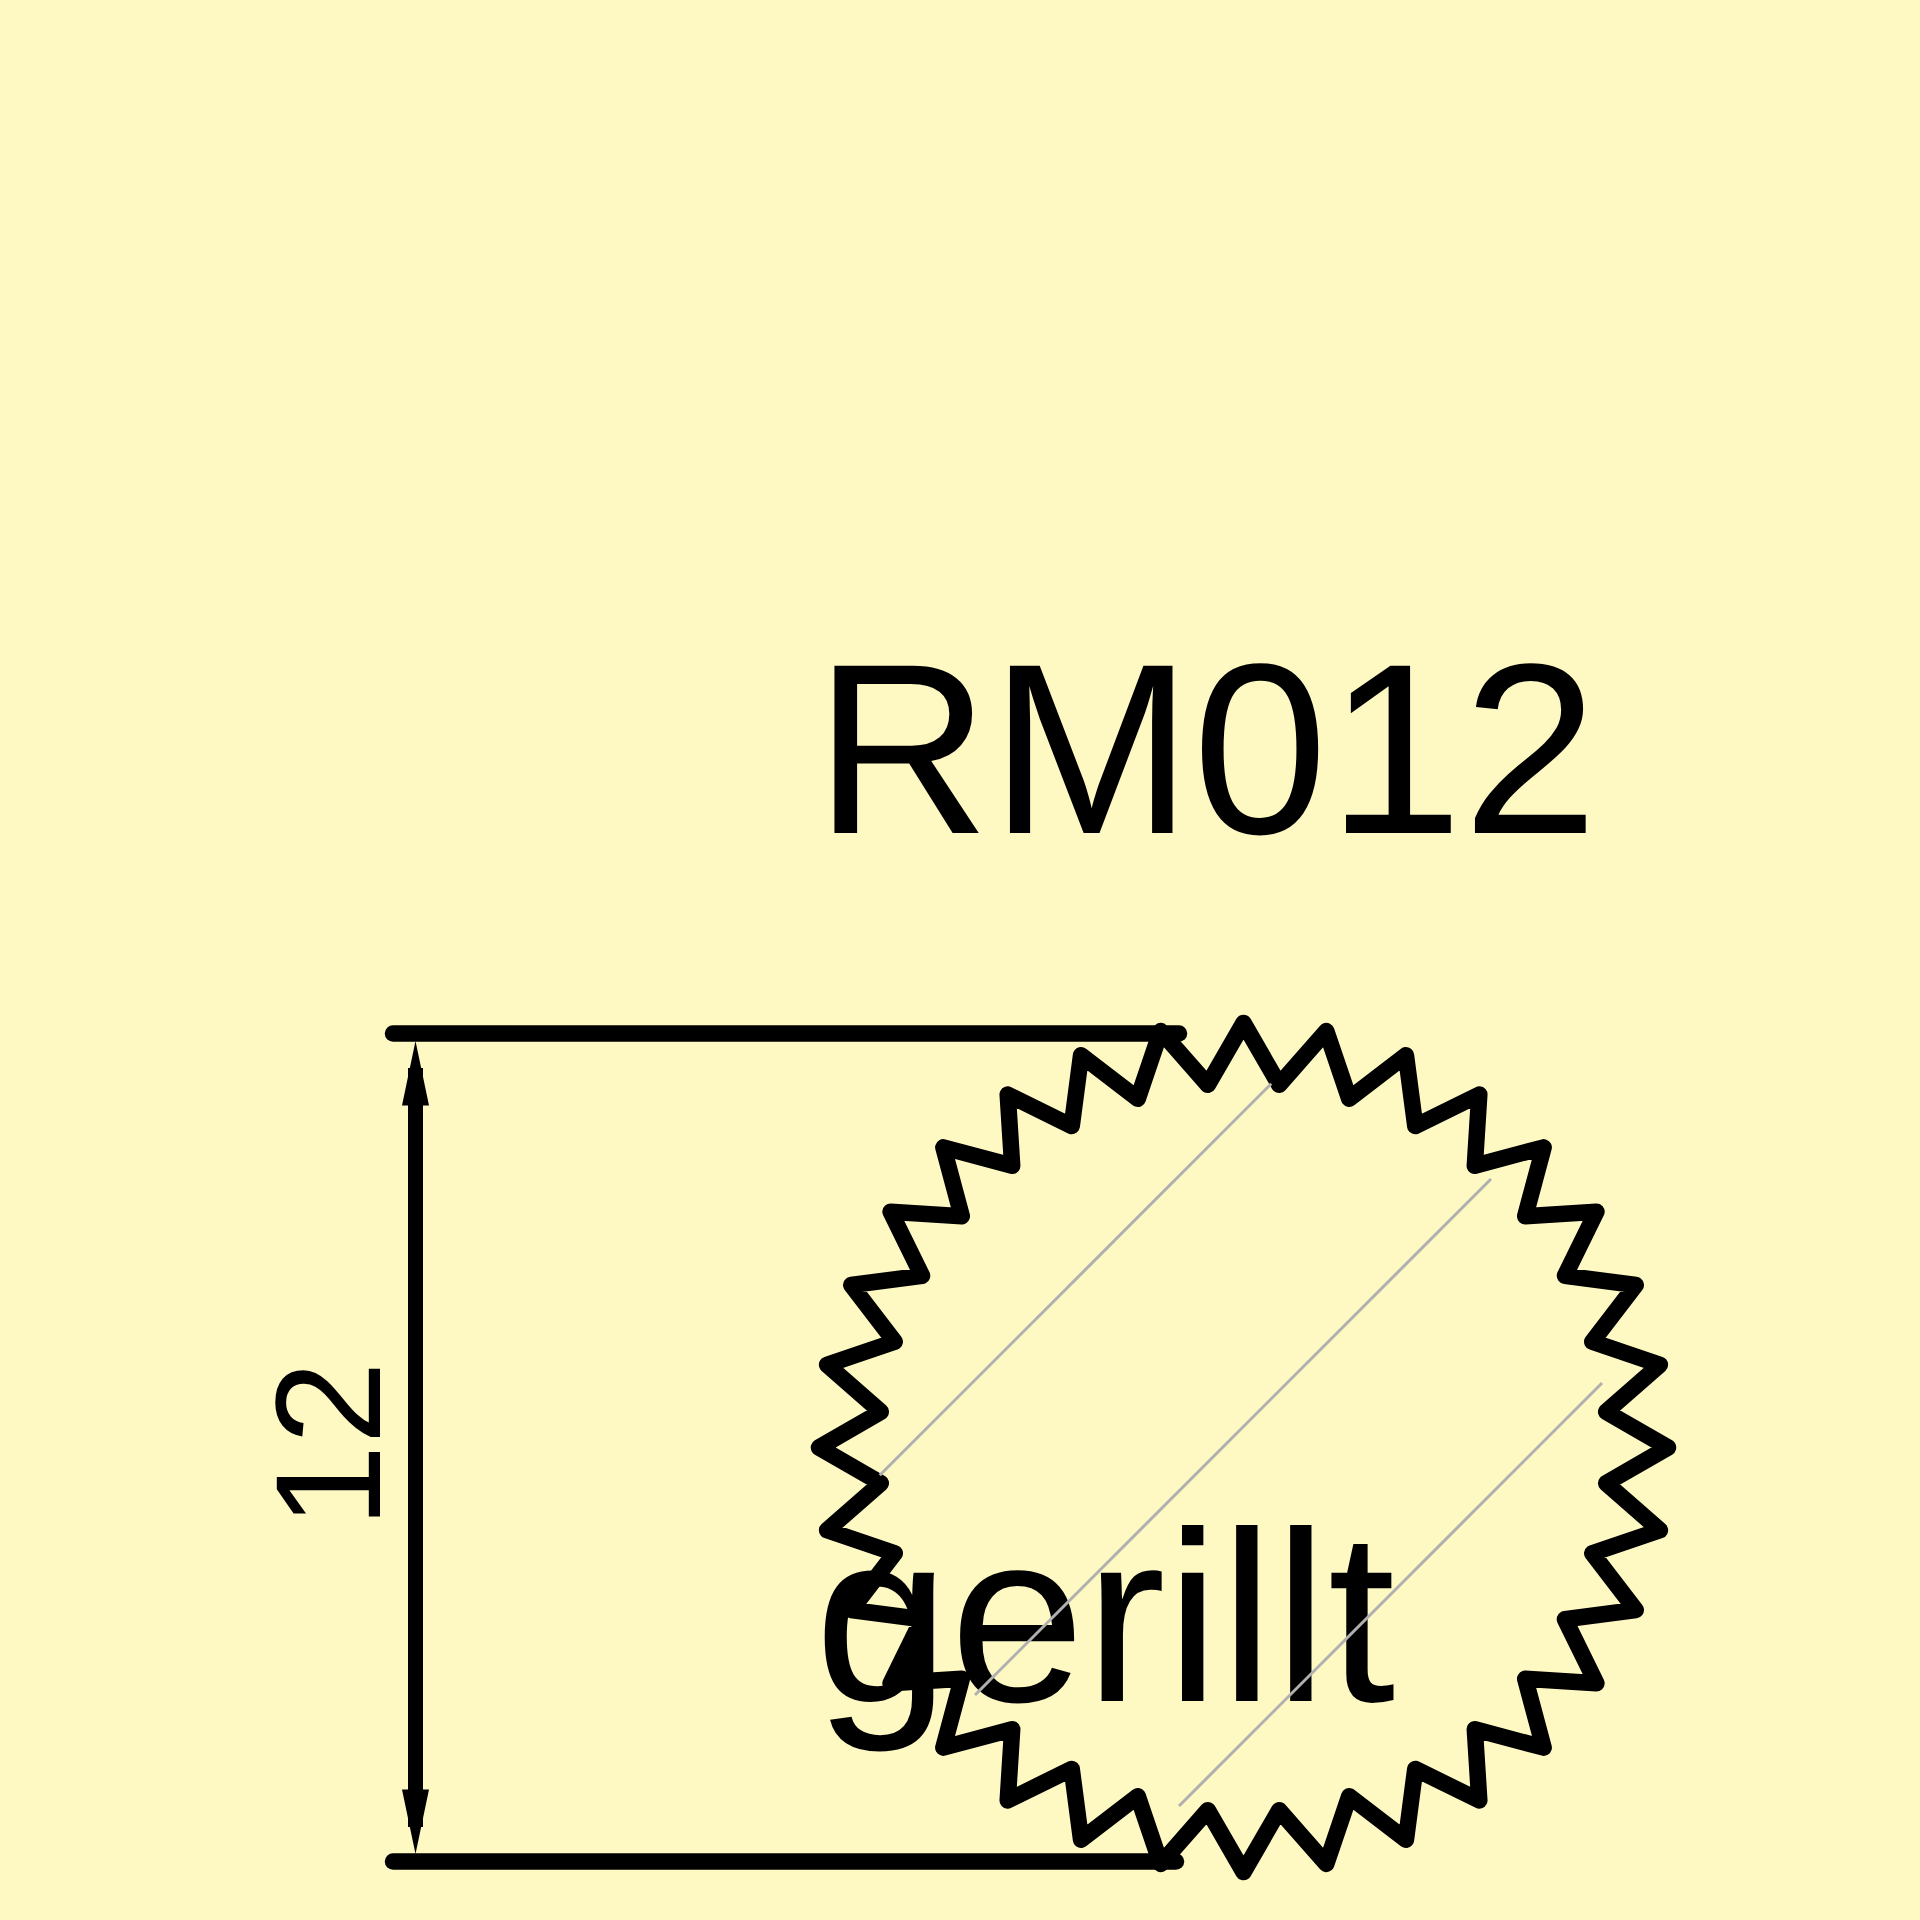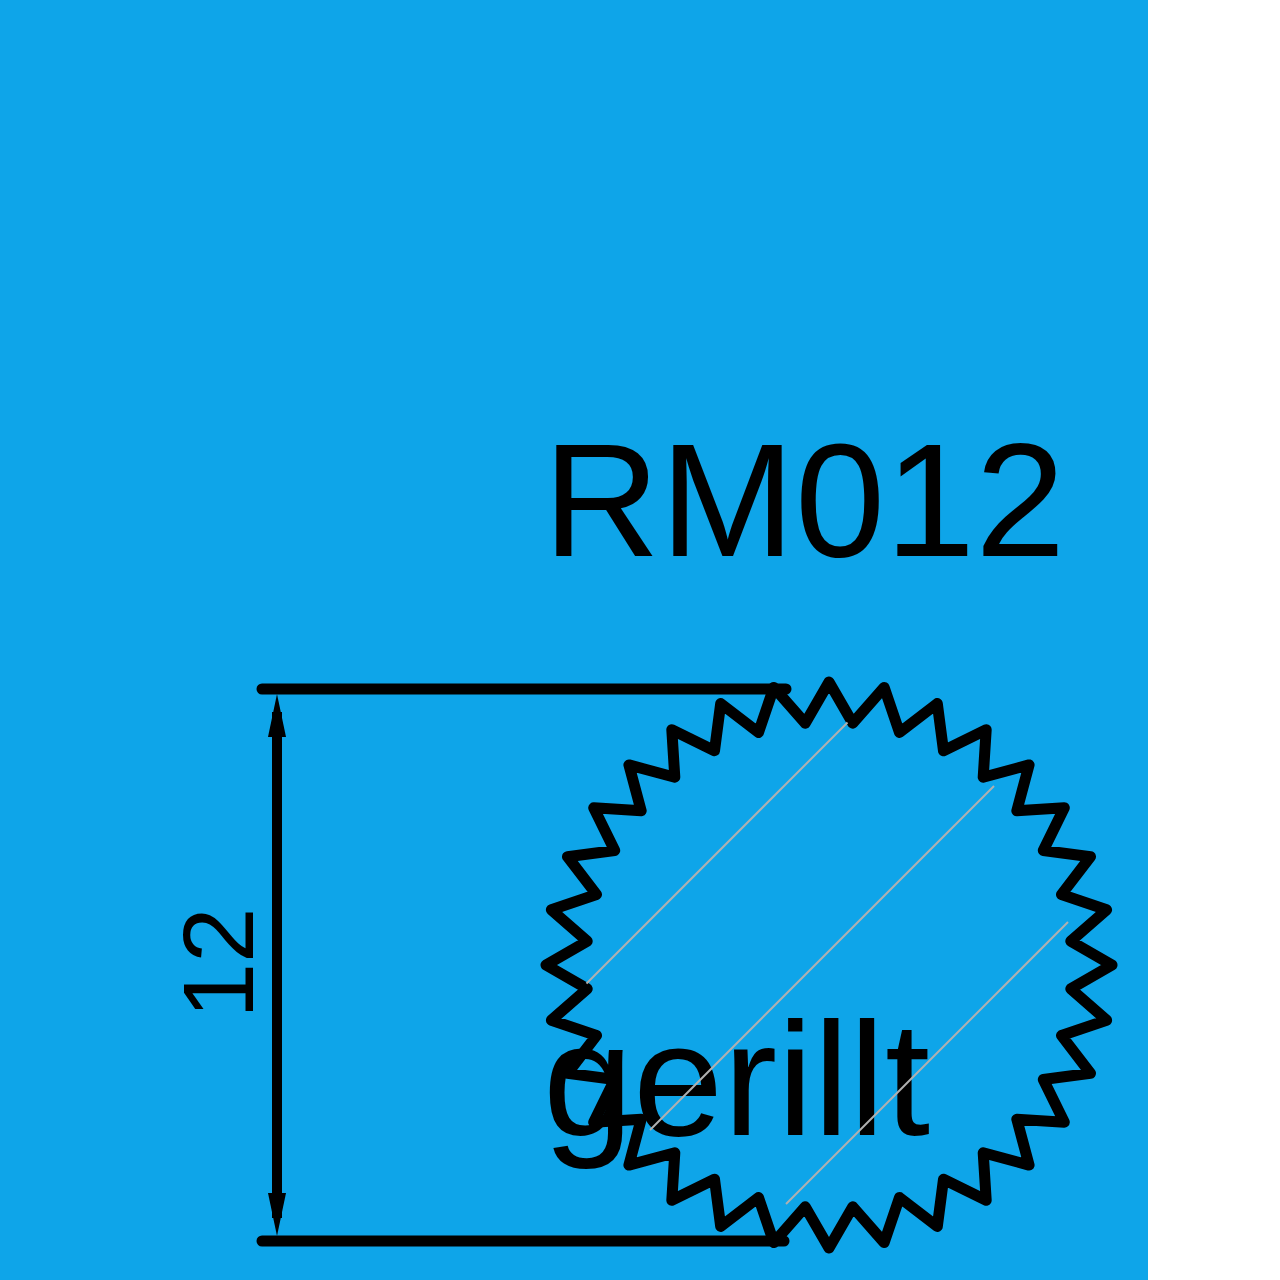"RM012" .page { background: #0ea5e9 -> #fef9c3; width: 1148px -> 1280px }
